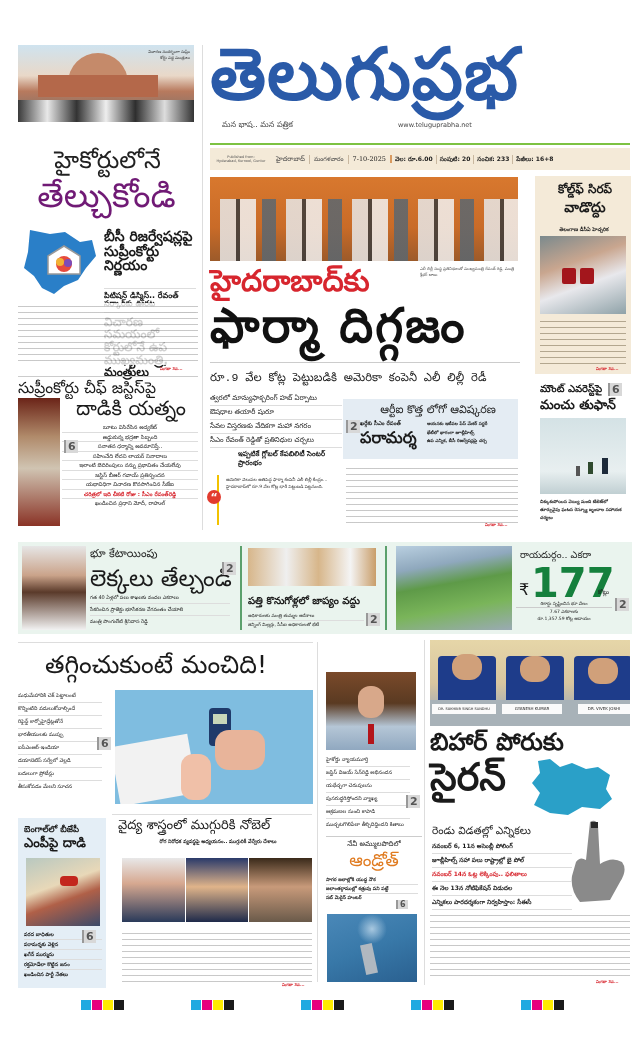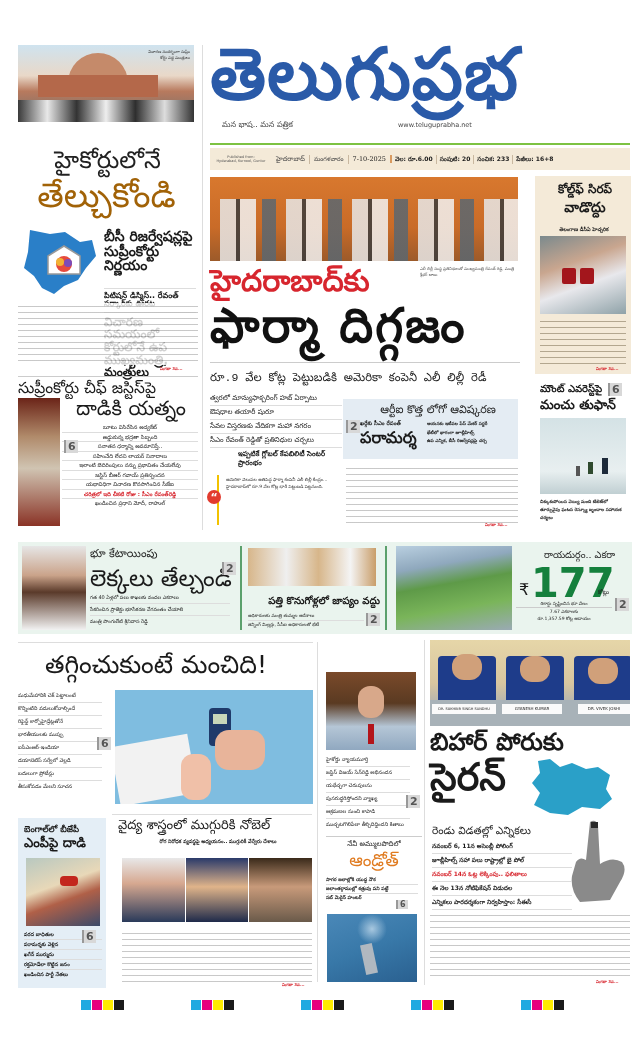"తేల్చుకోండి" div.abs { color: #a16207 -> #701a75 }
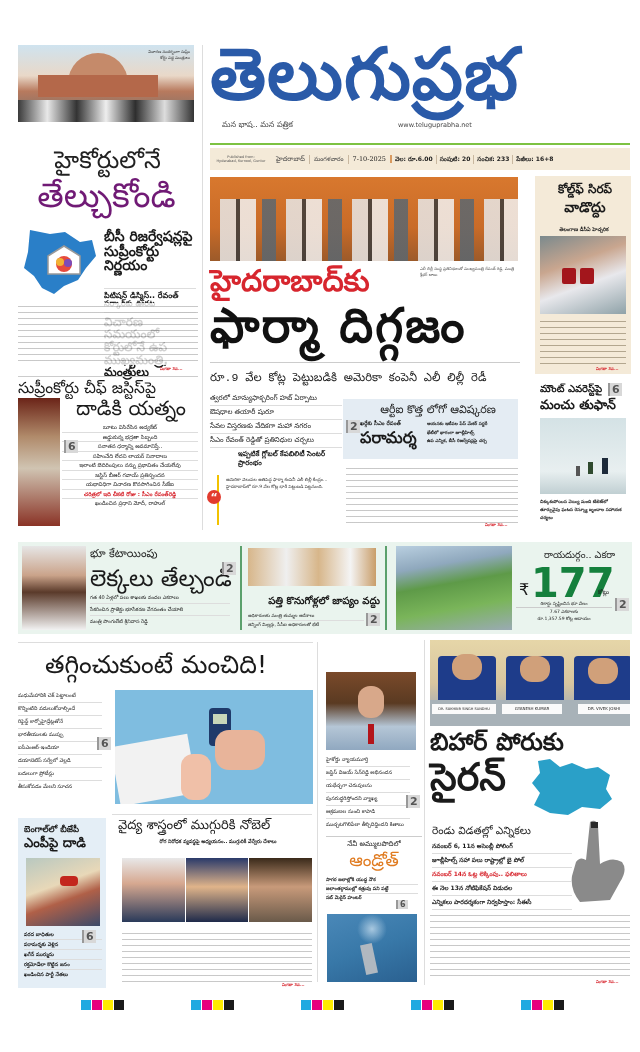"రాయదుర్గం.. ఎకరా" div.abs { margin-left: 24px -> none }
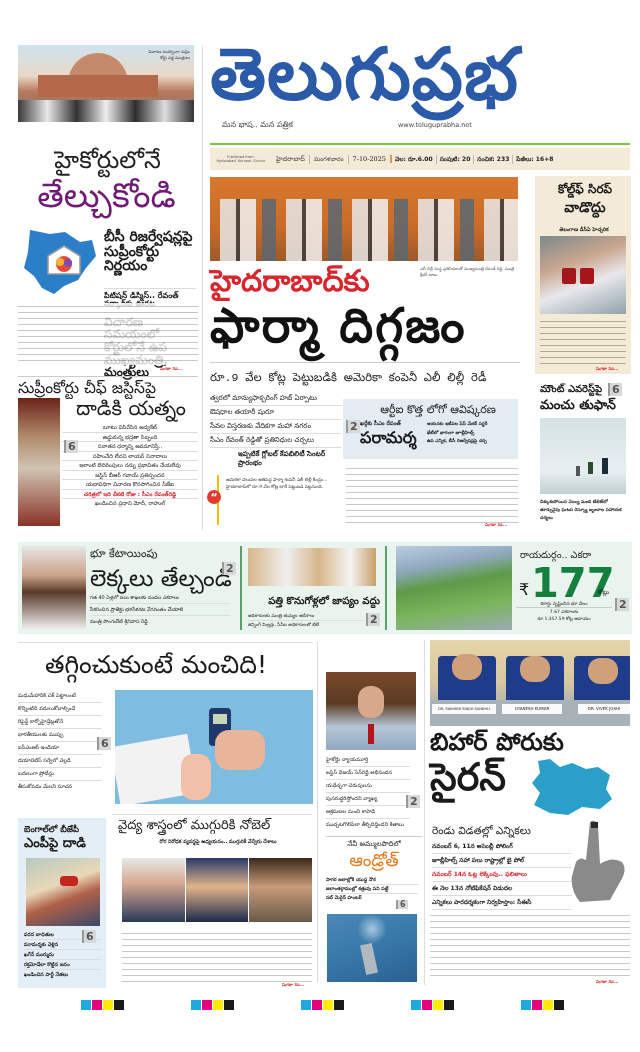"పత్తి కొనుగోళ్లలో జాప్యం వద్దు" div.abs { text-align: right -> none }
